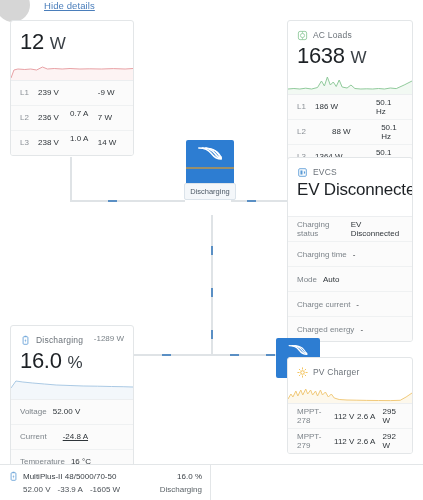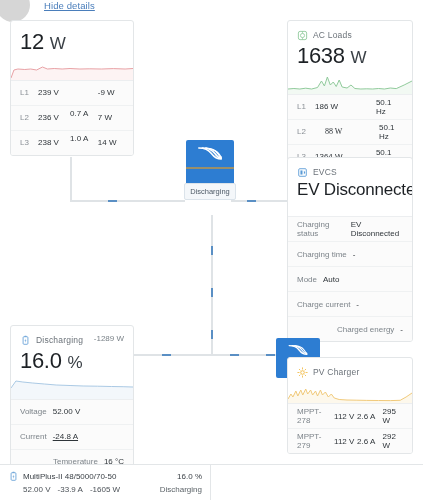"88 W" span.v { font-family: Liberation Serif, serif -> none; margin-left: 15px -> 22px }
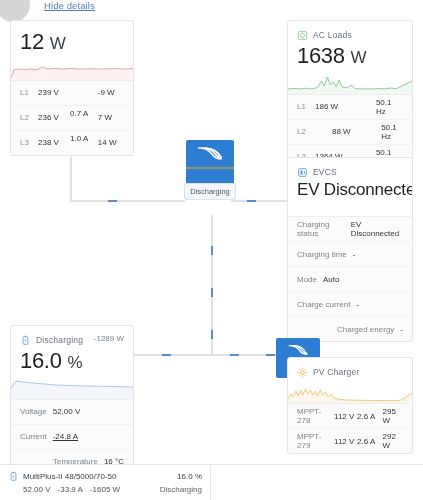"L3" .row:last-child { justify-content: flex-end -> none }
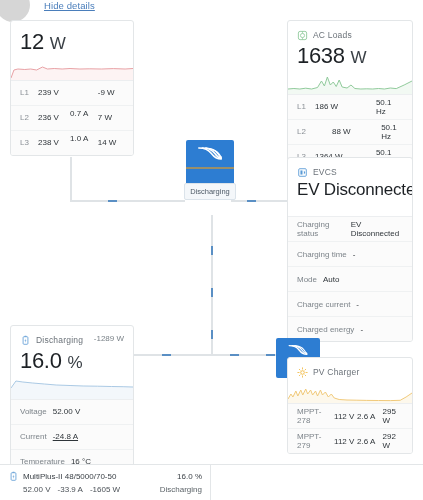"-24.8 A" span.v { margin-left: 6px -> 16px }
